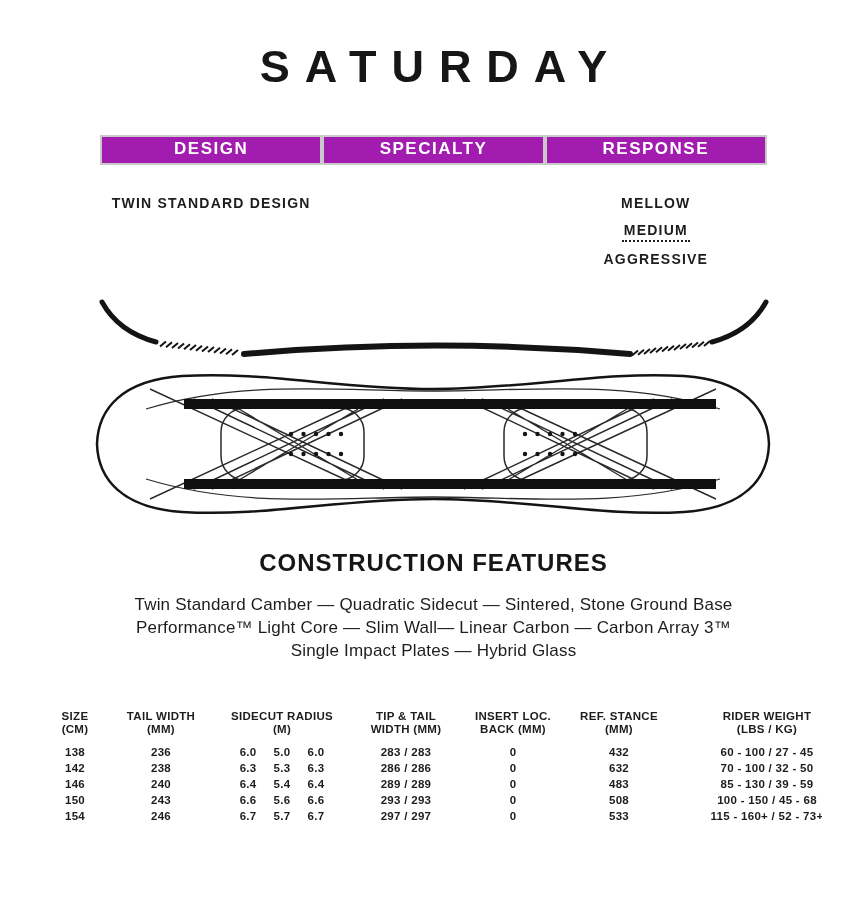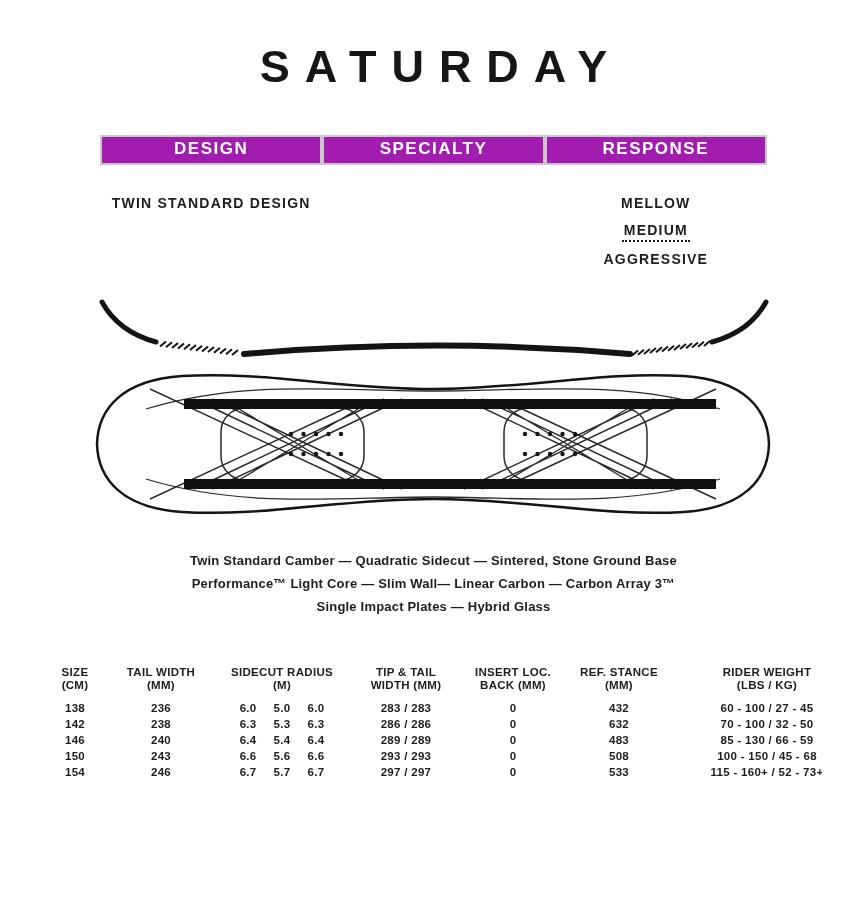"CONSTRUCTION FEATURES" h2.construction-heading { html: none -> <h2>CONSTRUCTION FEATURES</h2> }
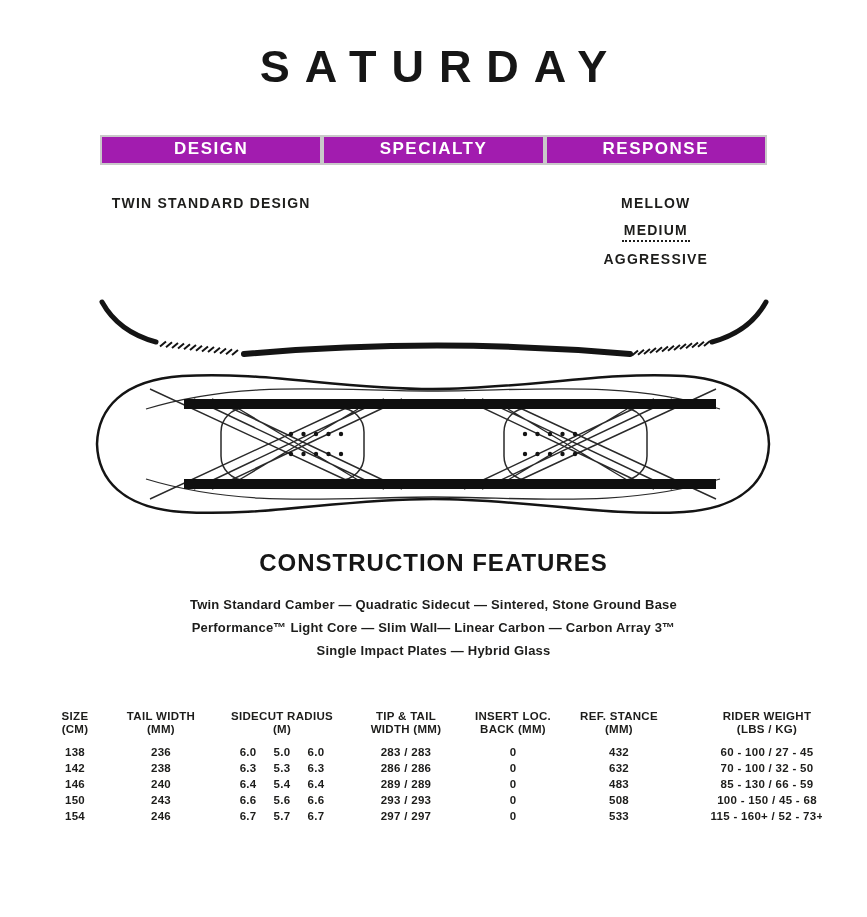"Twin Standard Camber — Quadratic" .construction-line { font-size: 13px -> 17px; font-weight: bold -> normal }
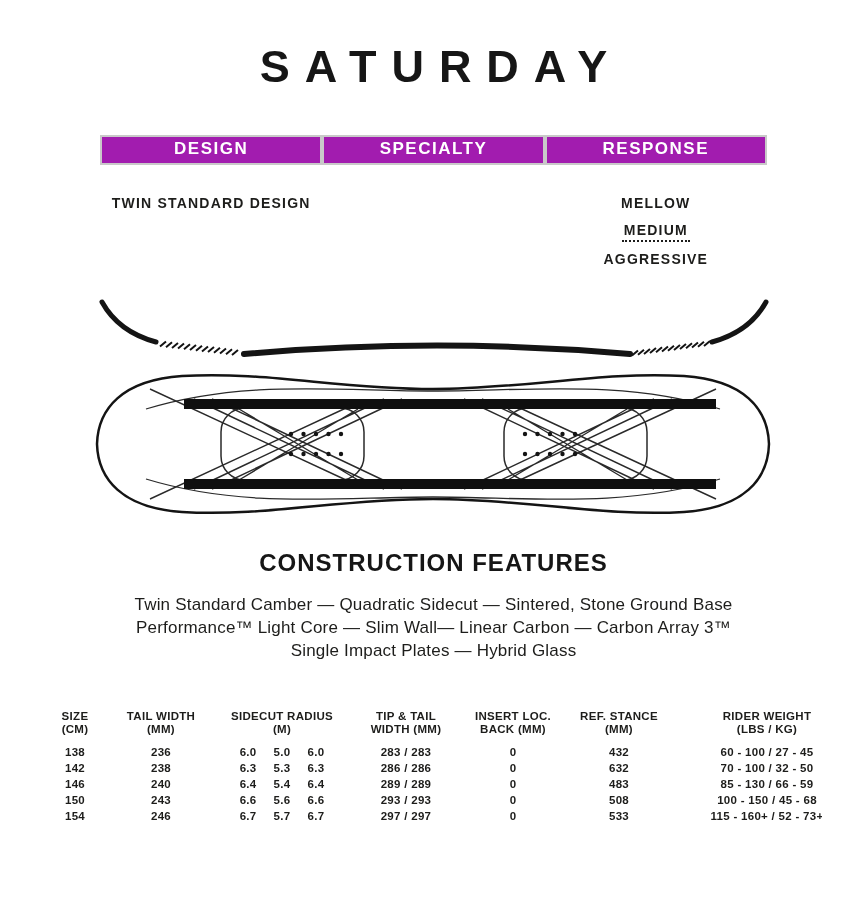"85 - 130 / 66" td { text: 66 -> 39 }
